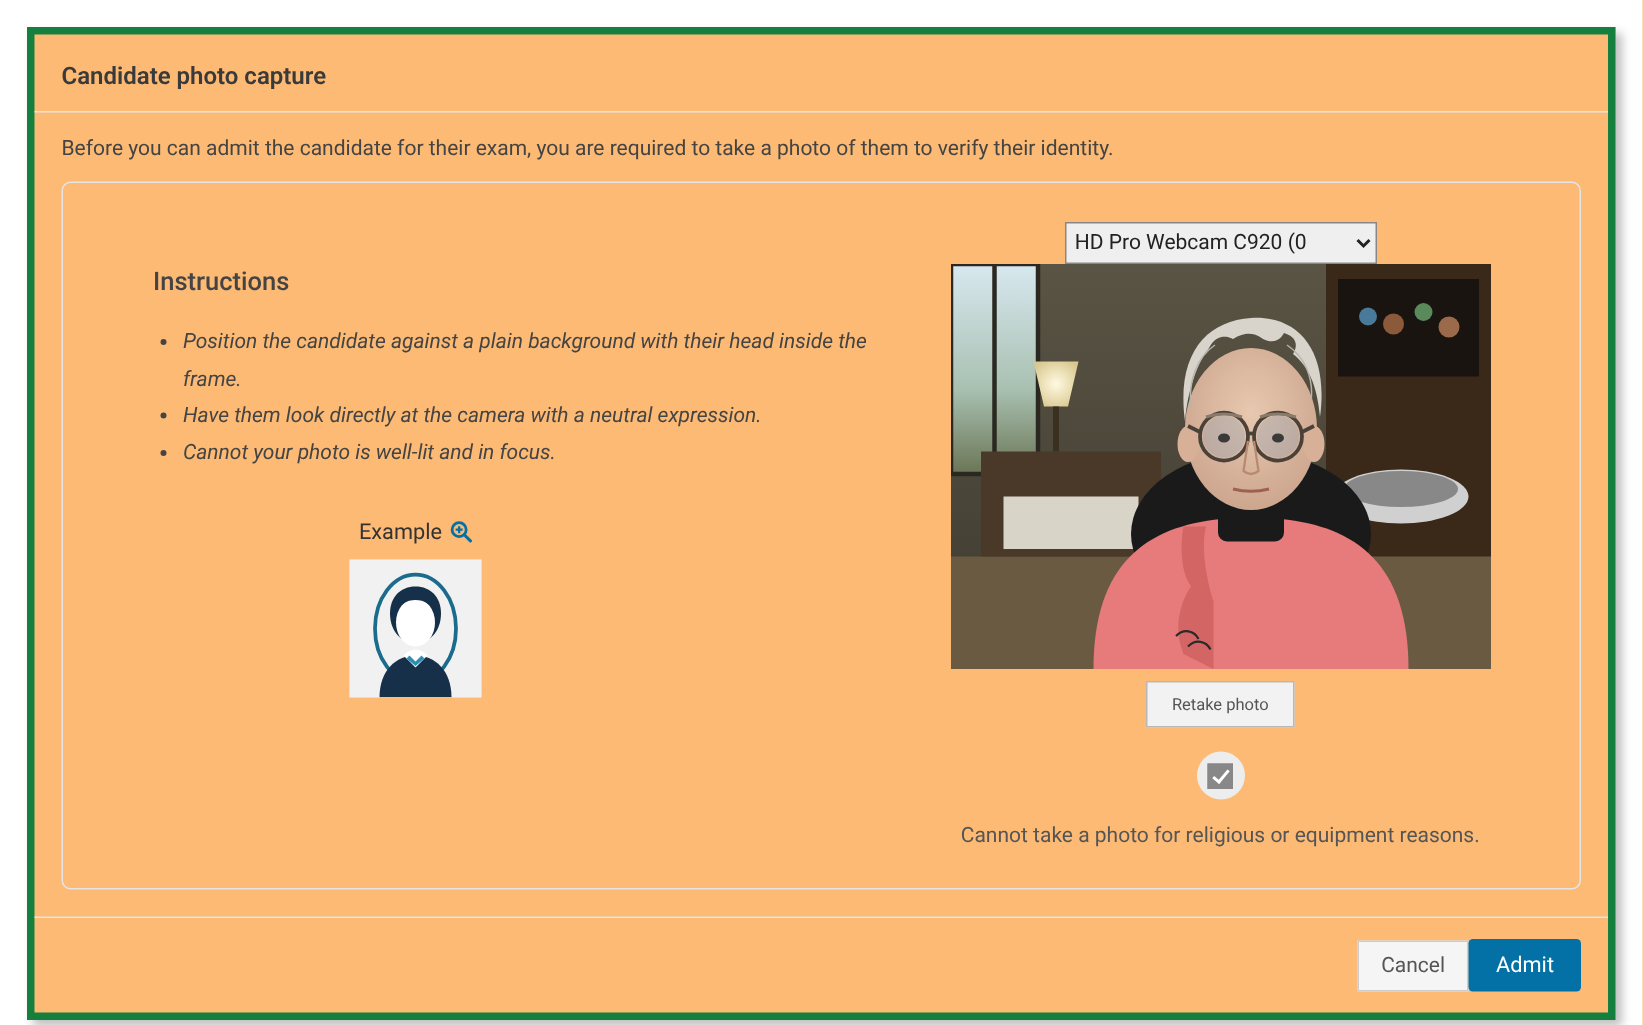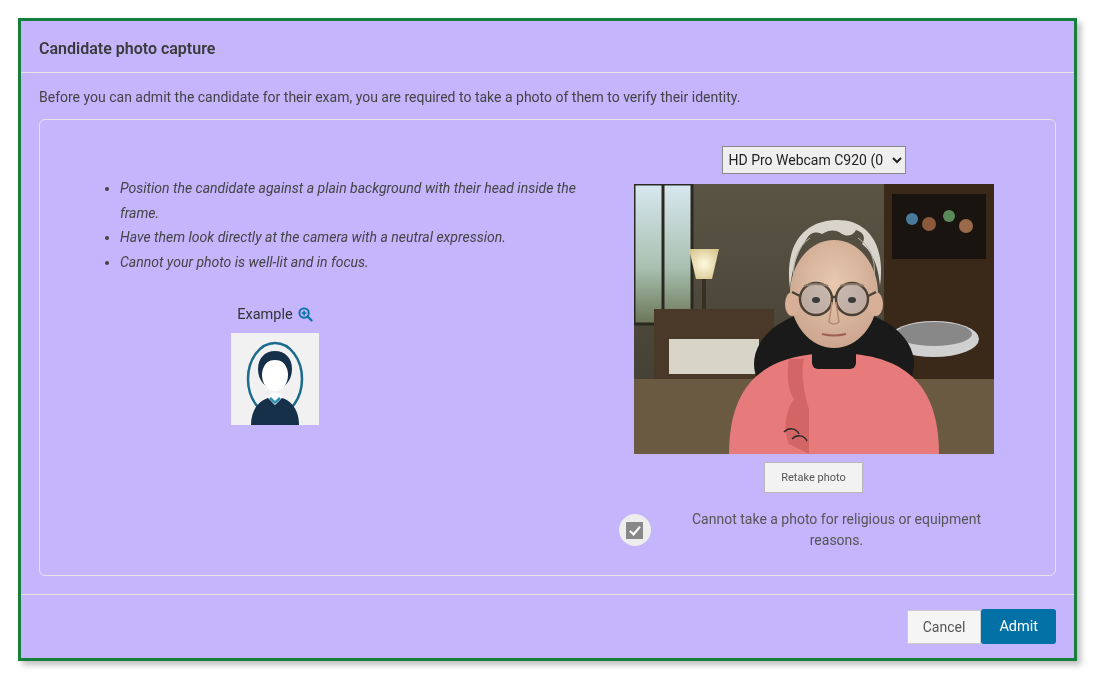"Candidate photo capture" .modal { background: #c4b5fd -> #fdba74; border: 3px solid #15803d -> 5px solid #15803d }
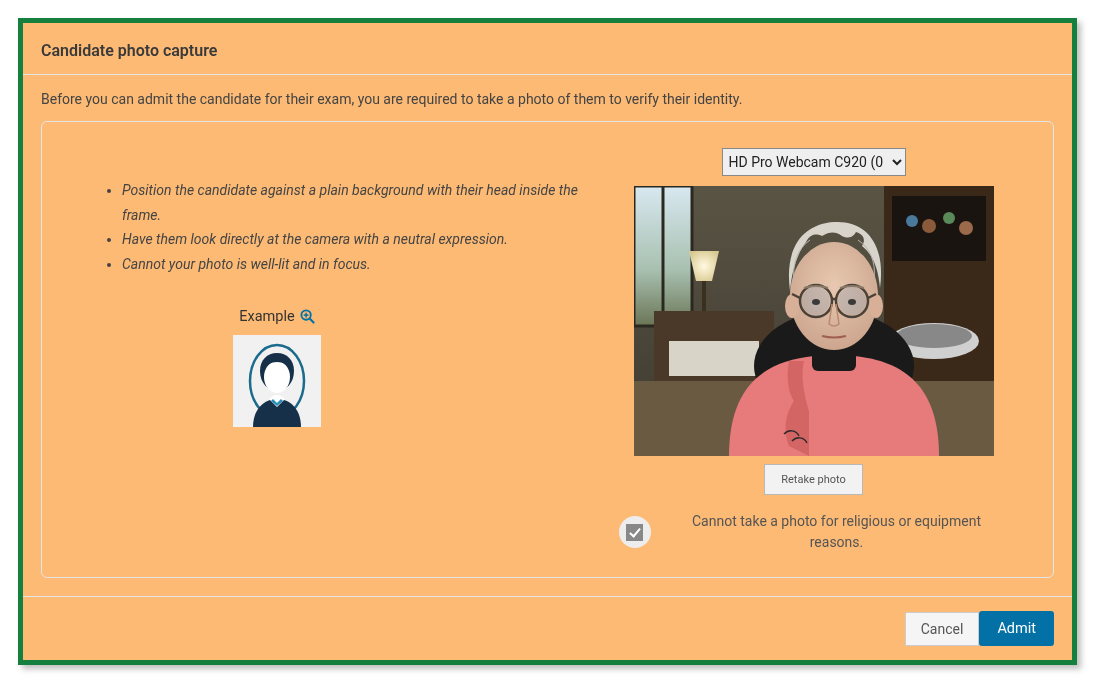"HD Pro Webcam C920 (0" .camera-select { margin-bottom: 10px -> none; width: 184px -> 208px }
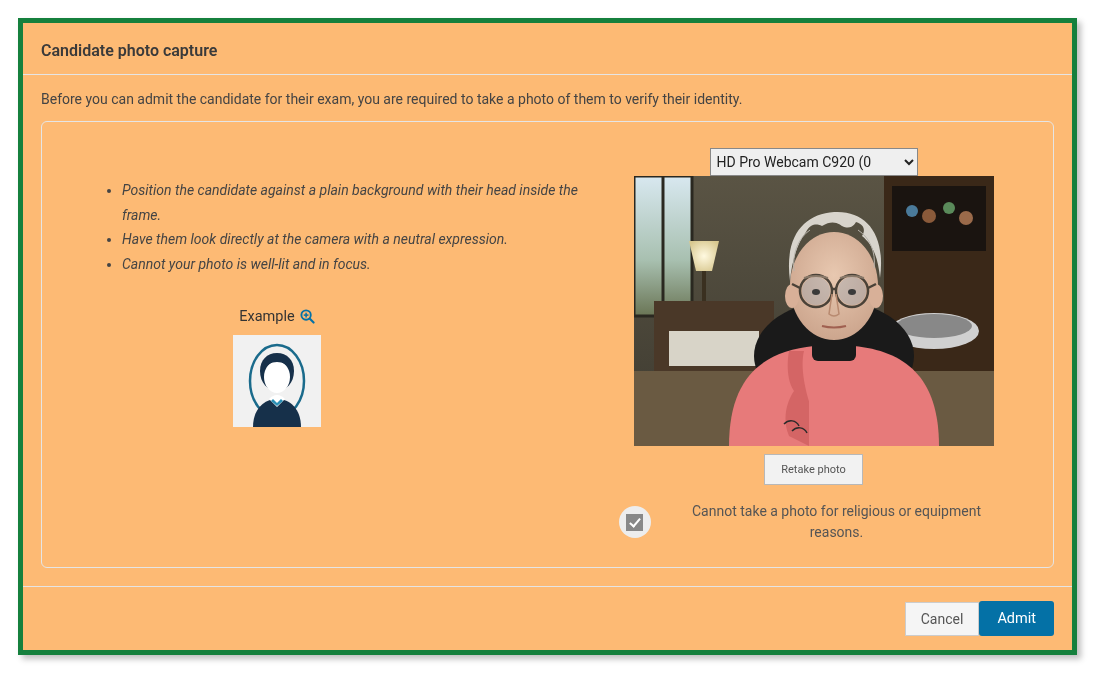"Instructions" div.instructions-title { html: none -> <div>Instructions</div> }
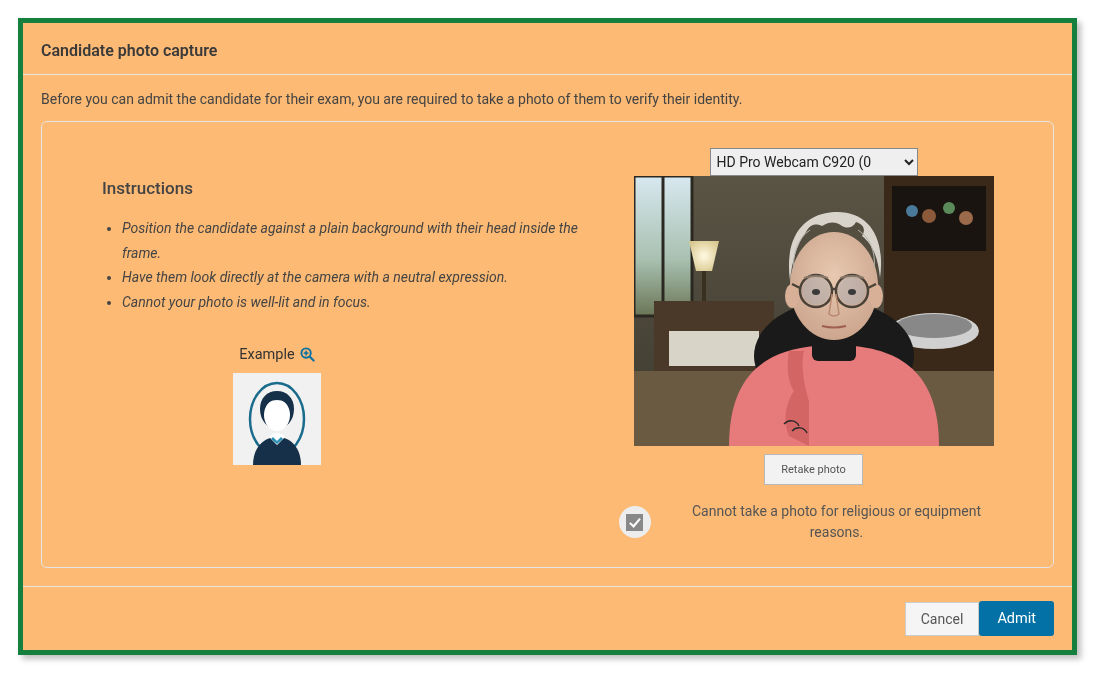"Cannot take a photo for" .religious-row { flex-direction: none -> column }
